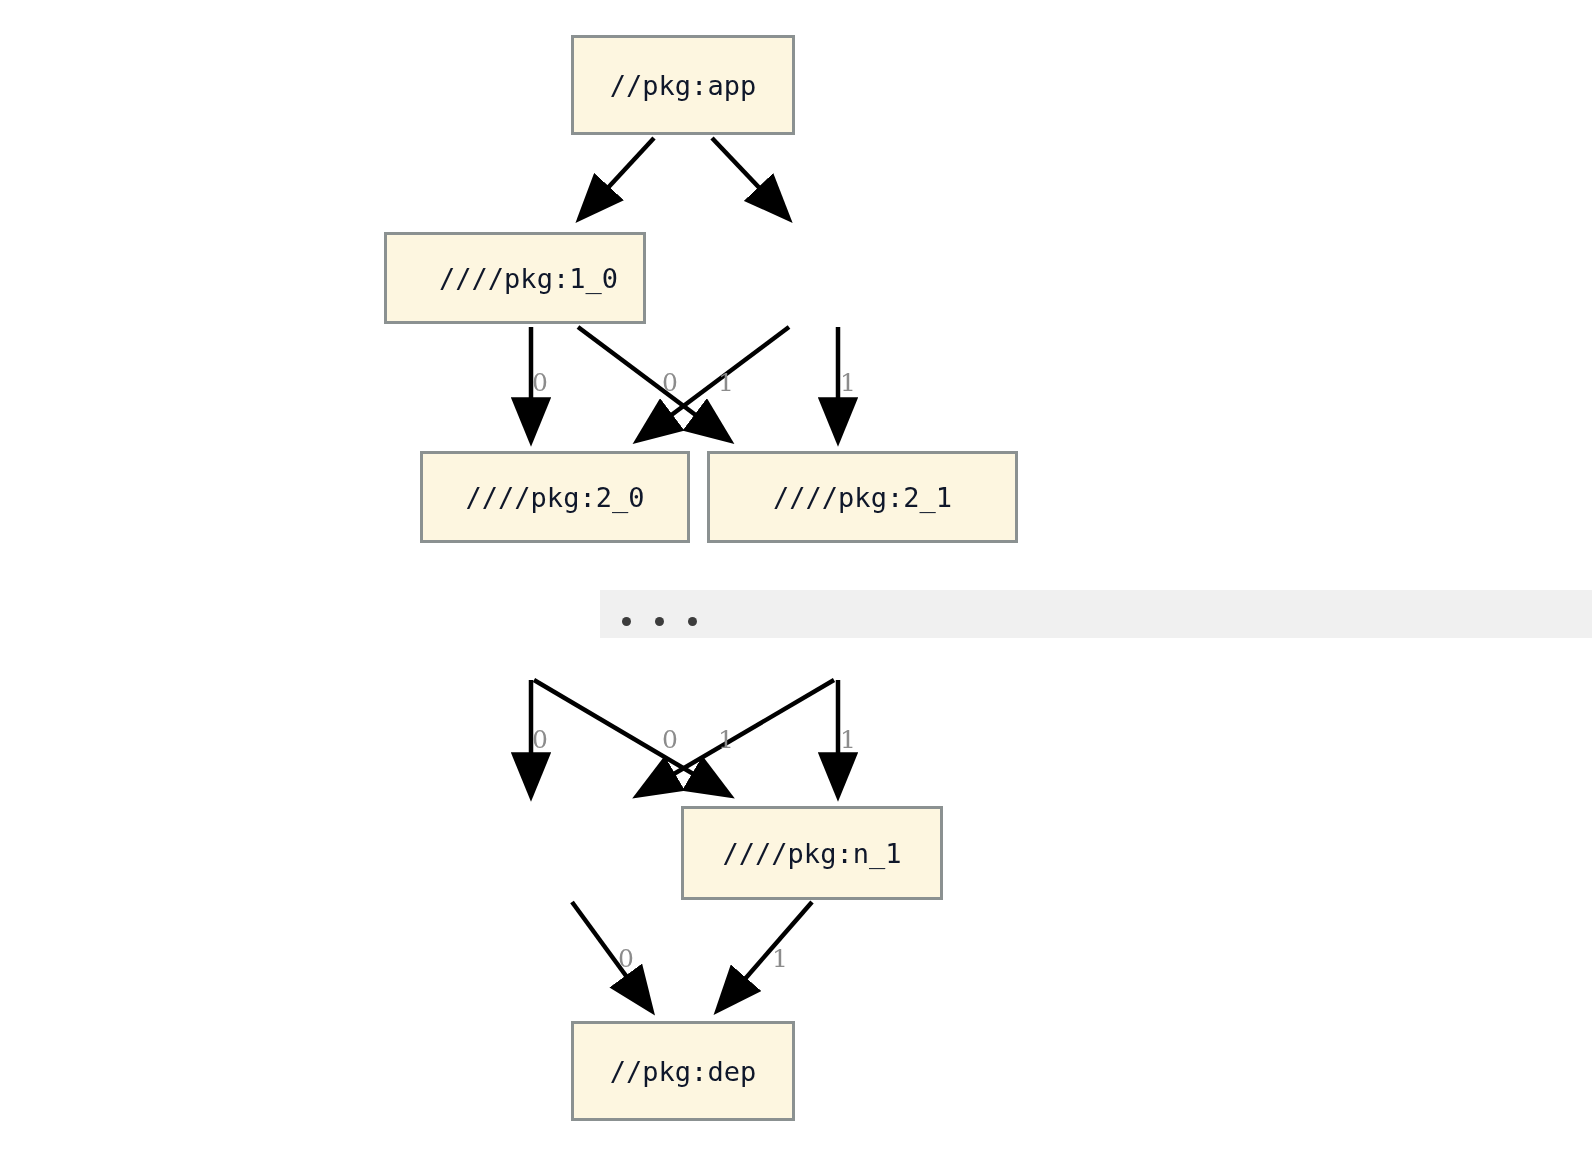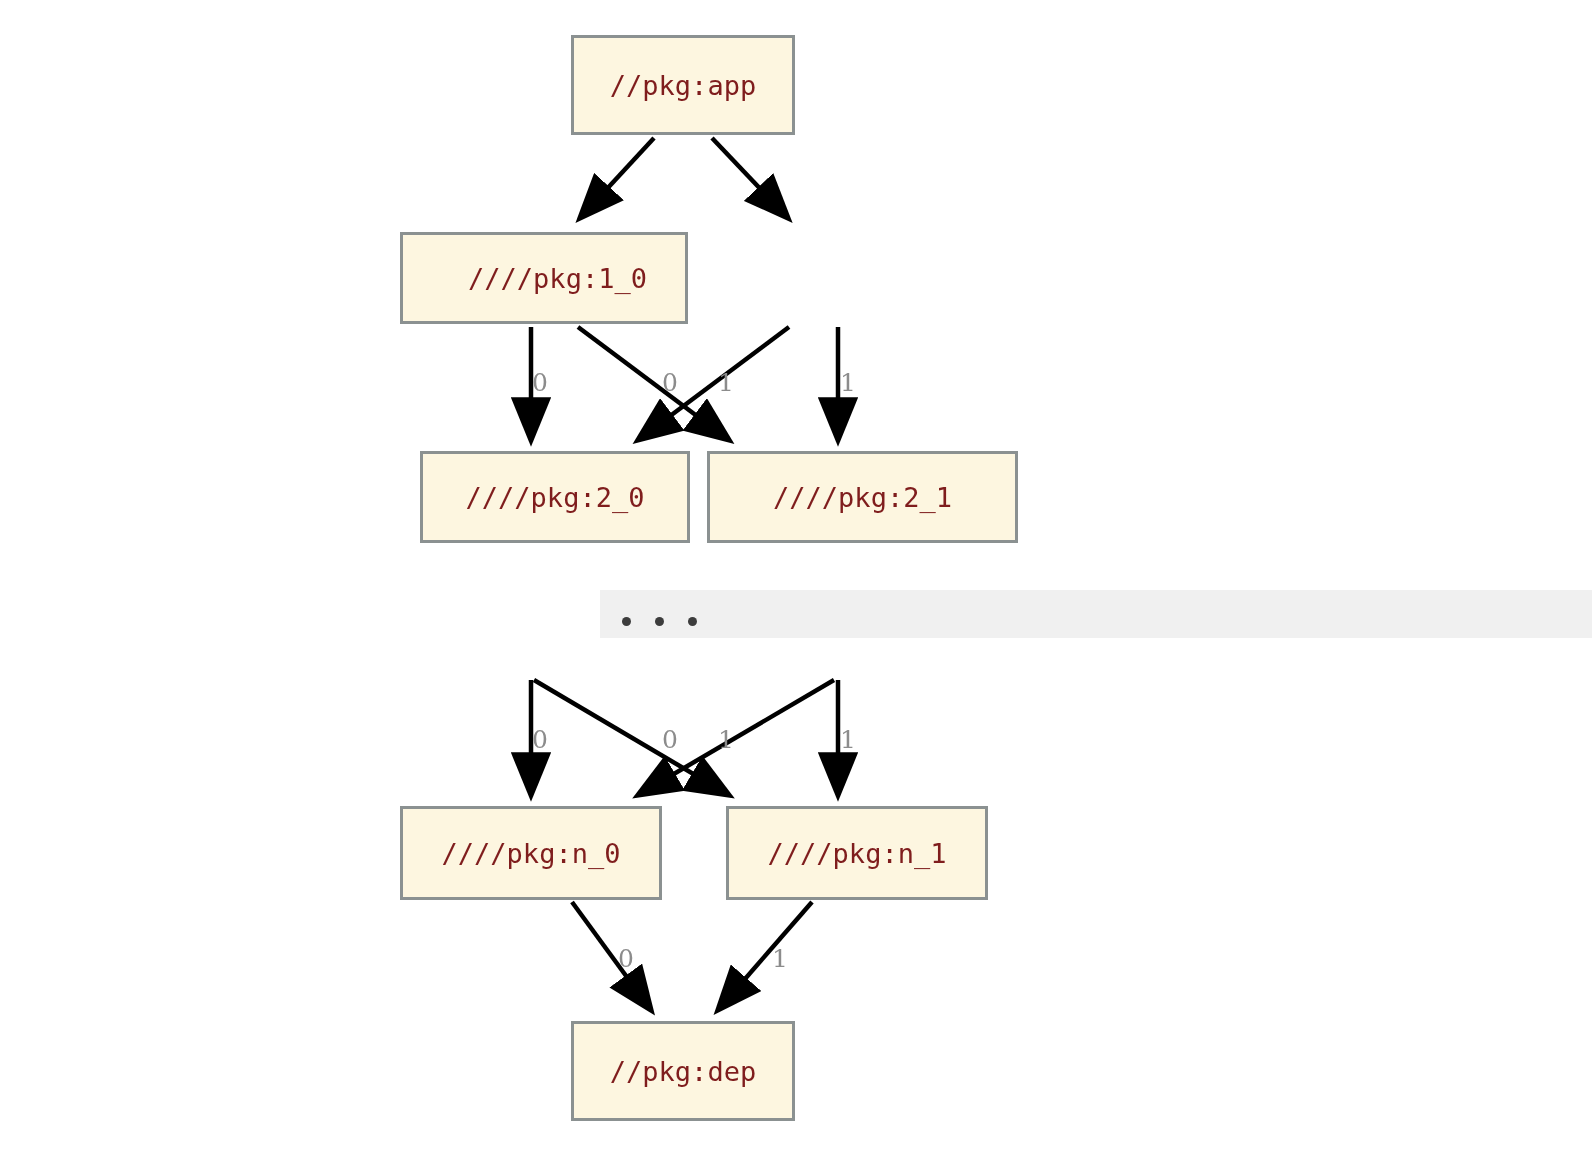"//pkg:app" .node-box { color: #7f1d1d -> #0f172a }
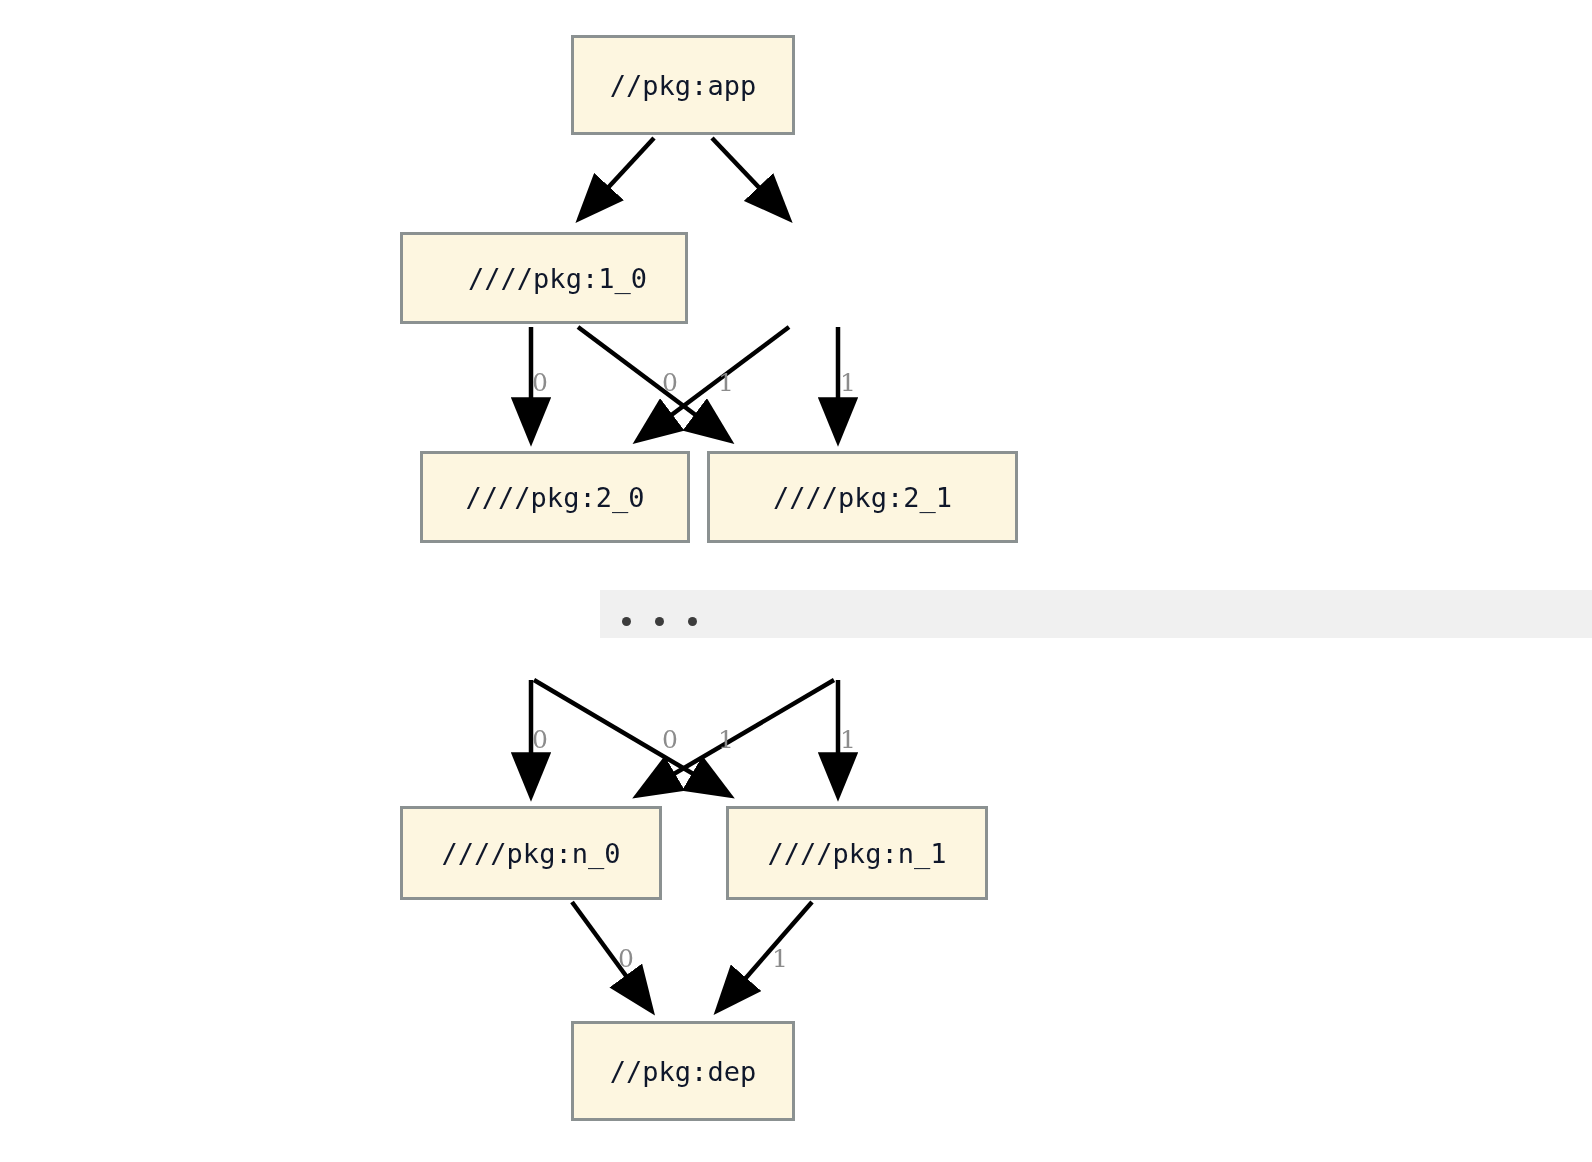"////pkg:1_0" div.node-box { left: 400px -> 384px; width: 288px -> 262px }
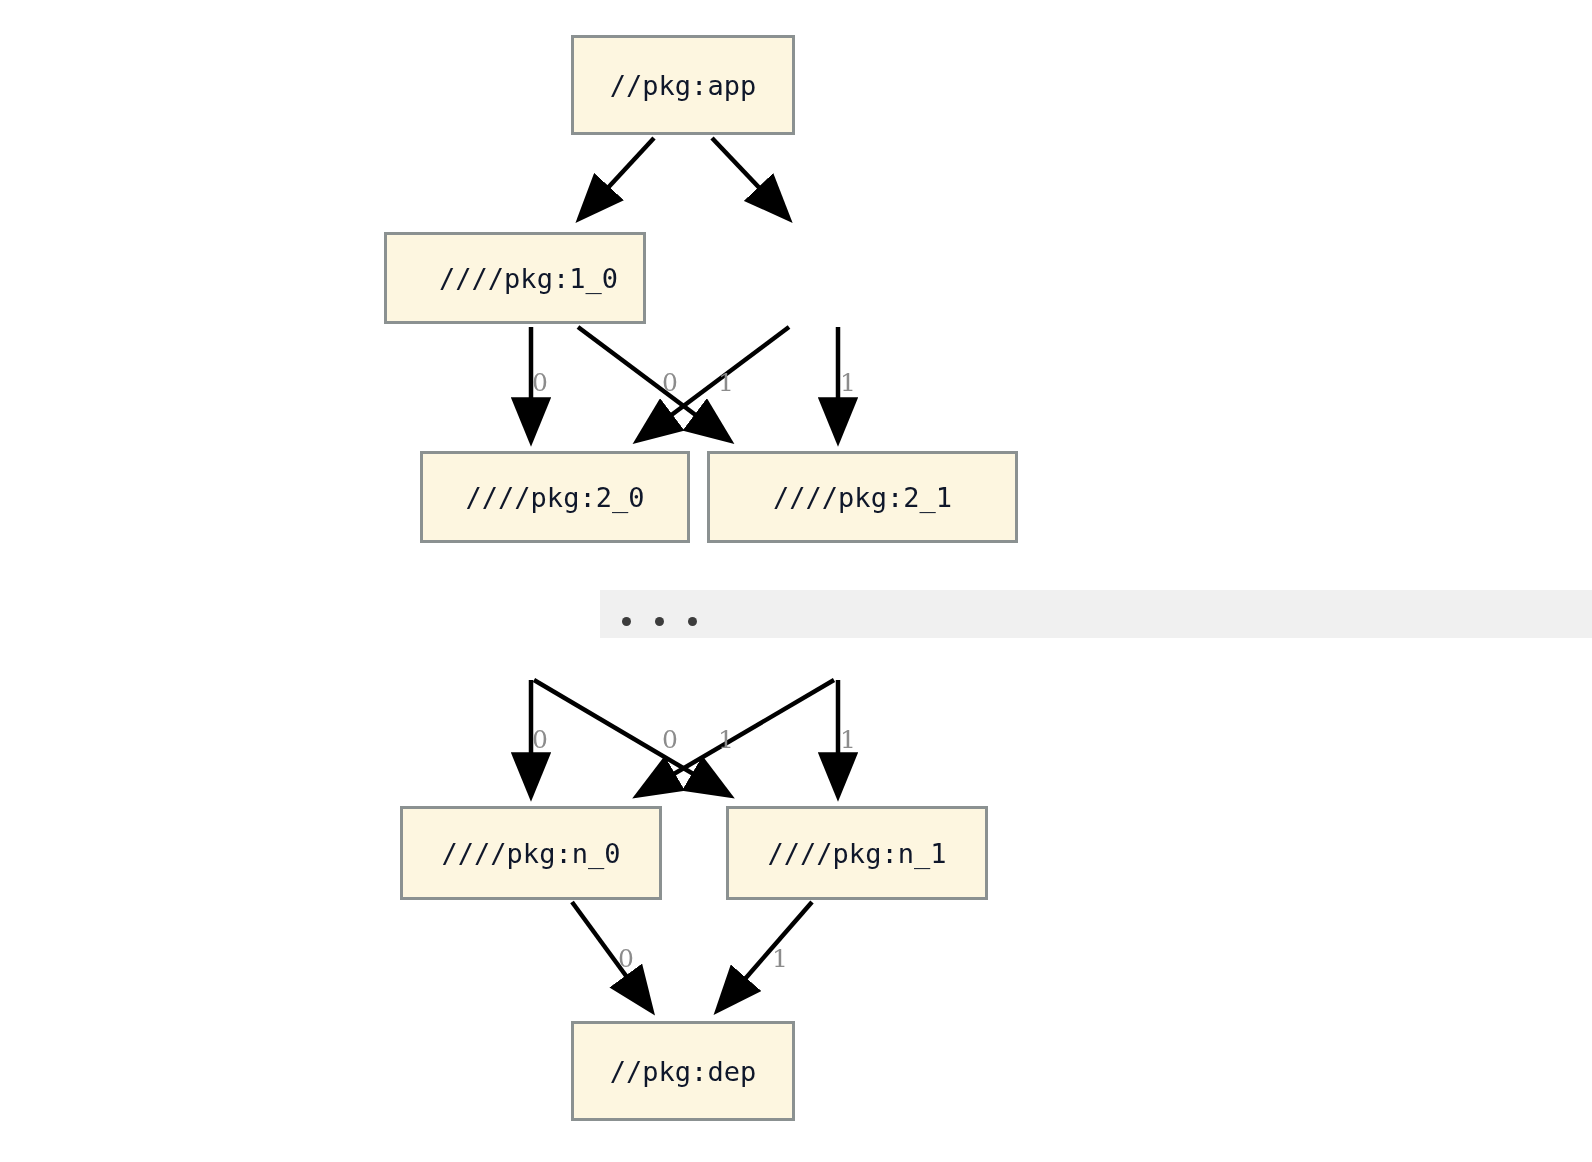"////pkg:n_0" div.node-box { html: <div>////pkg:n_0</div> -> none }
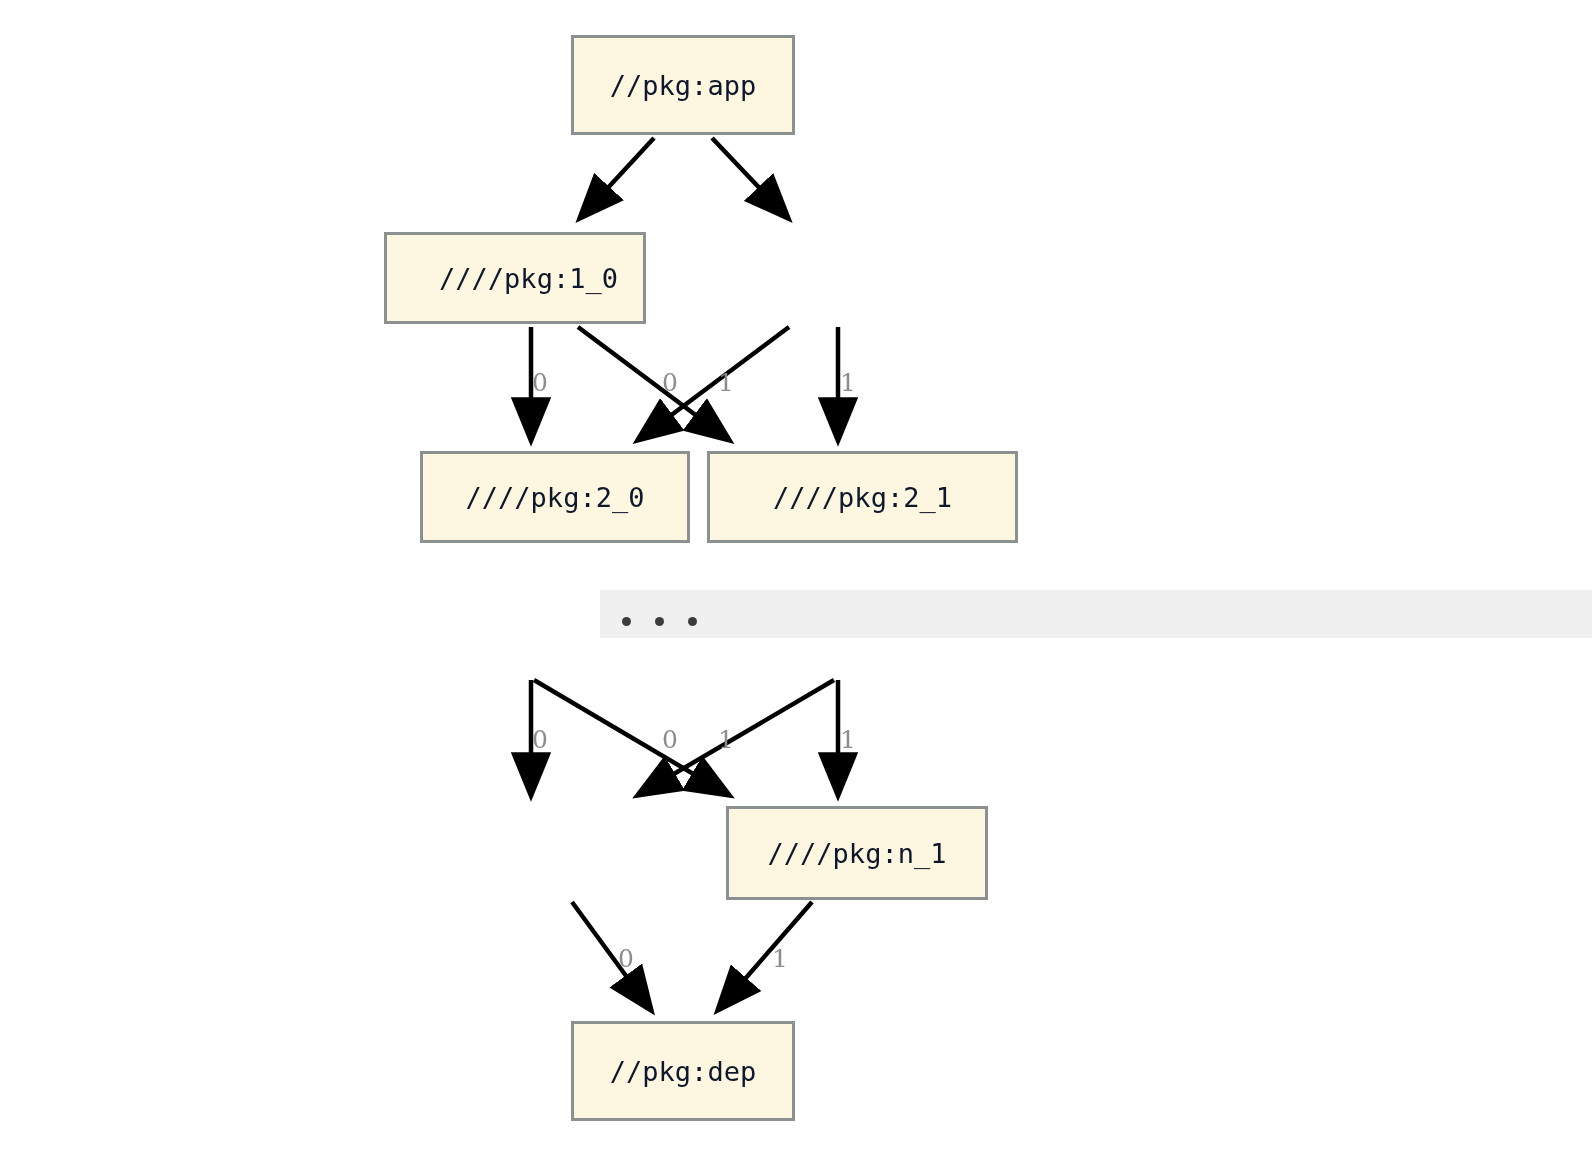"////pkg:n_1" div.node-box { left: 726px -> 681px }
